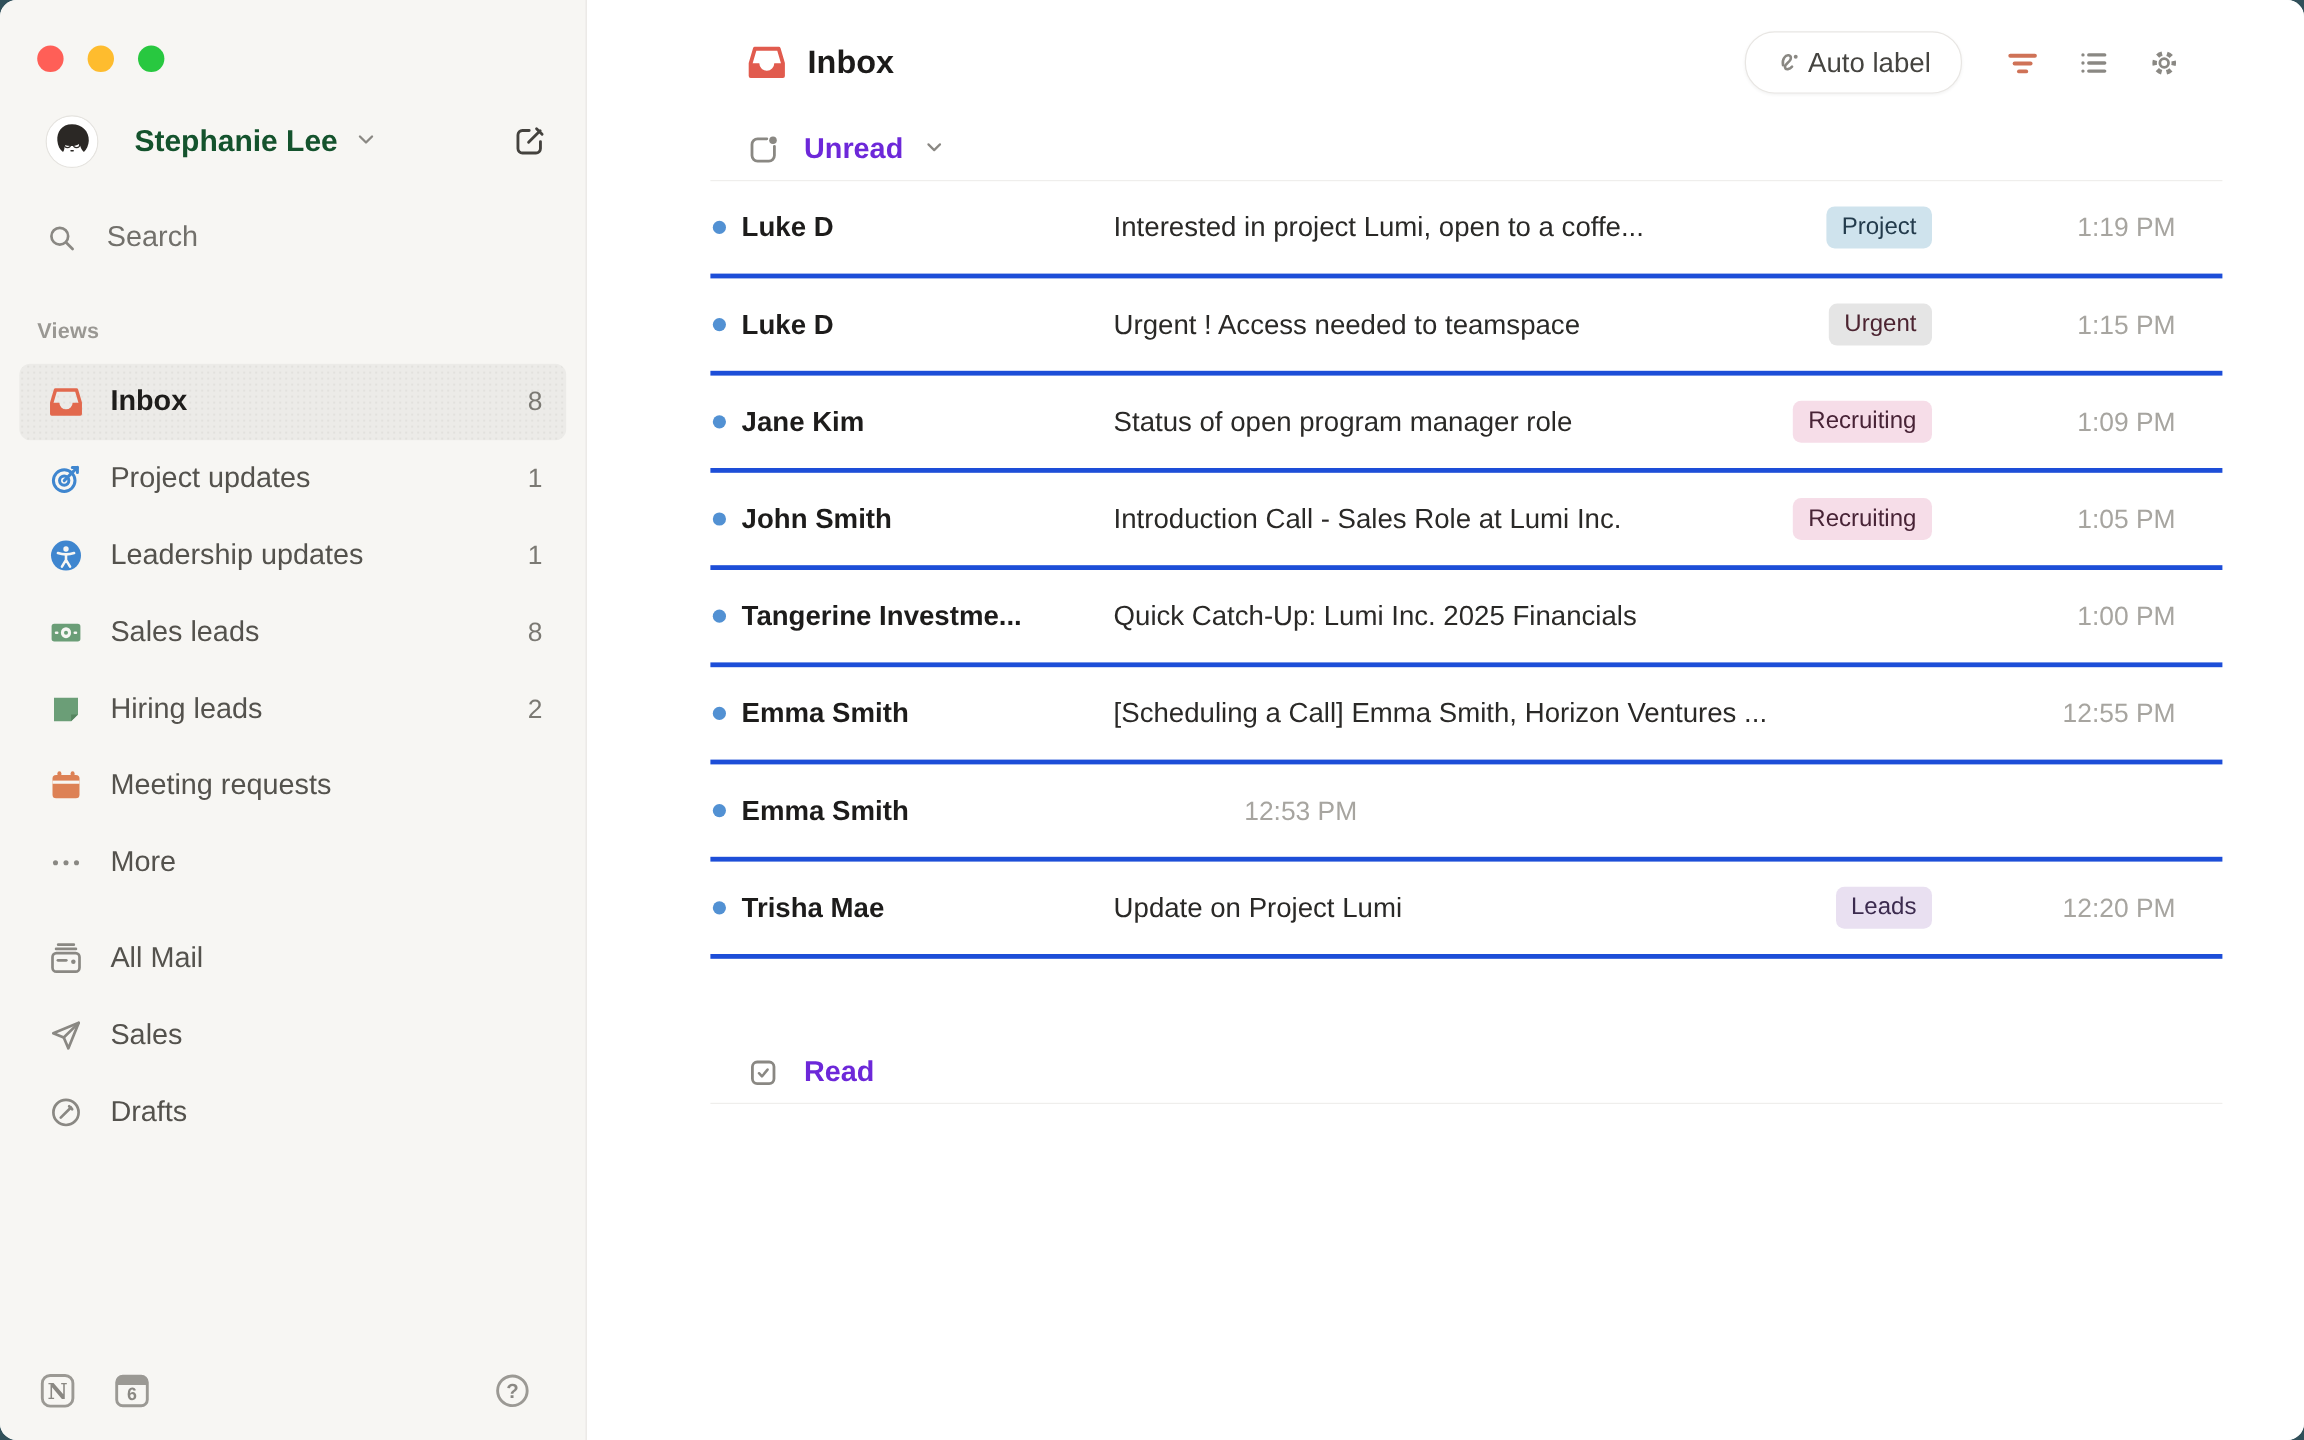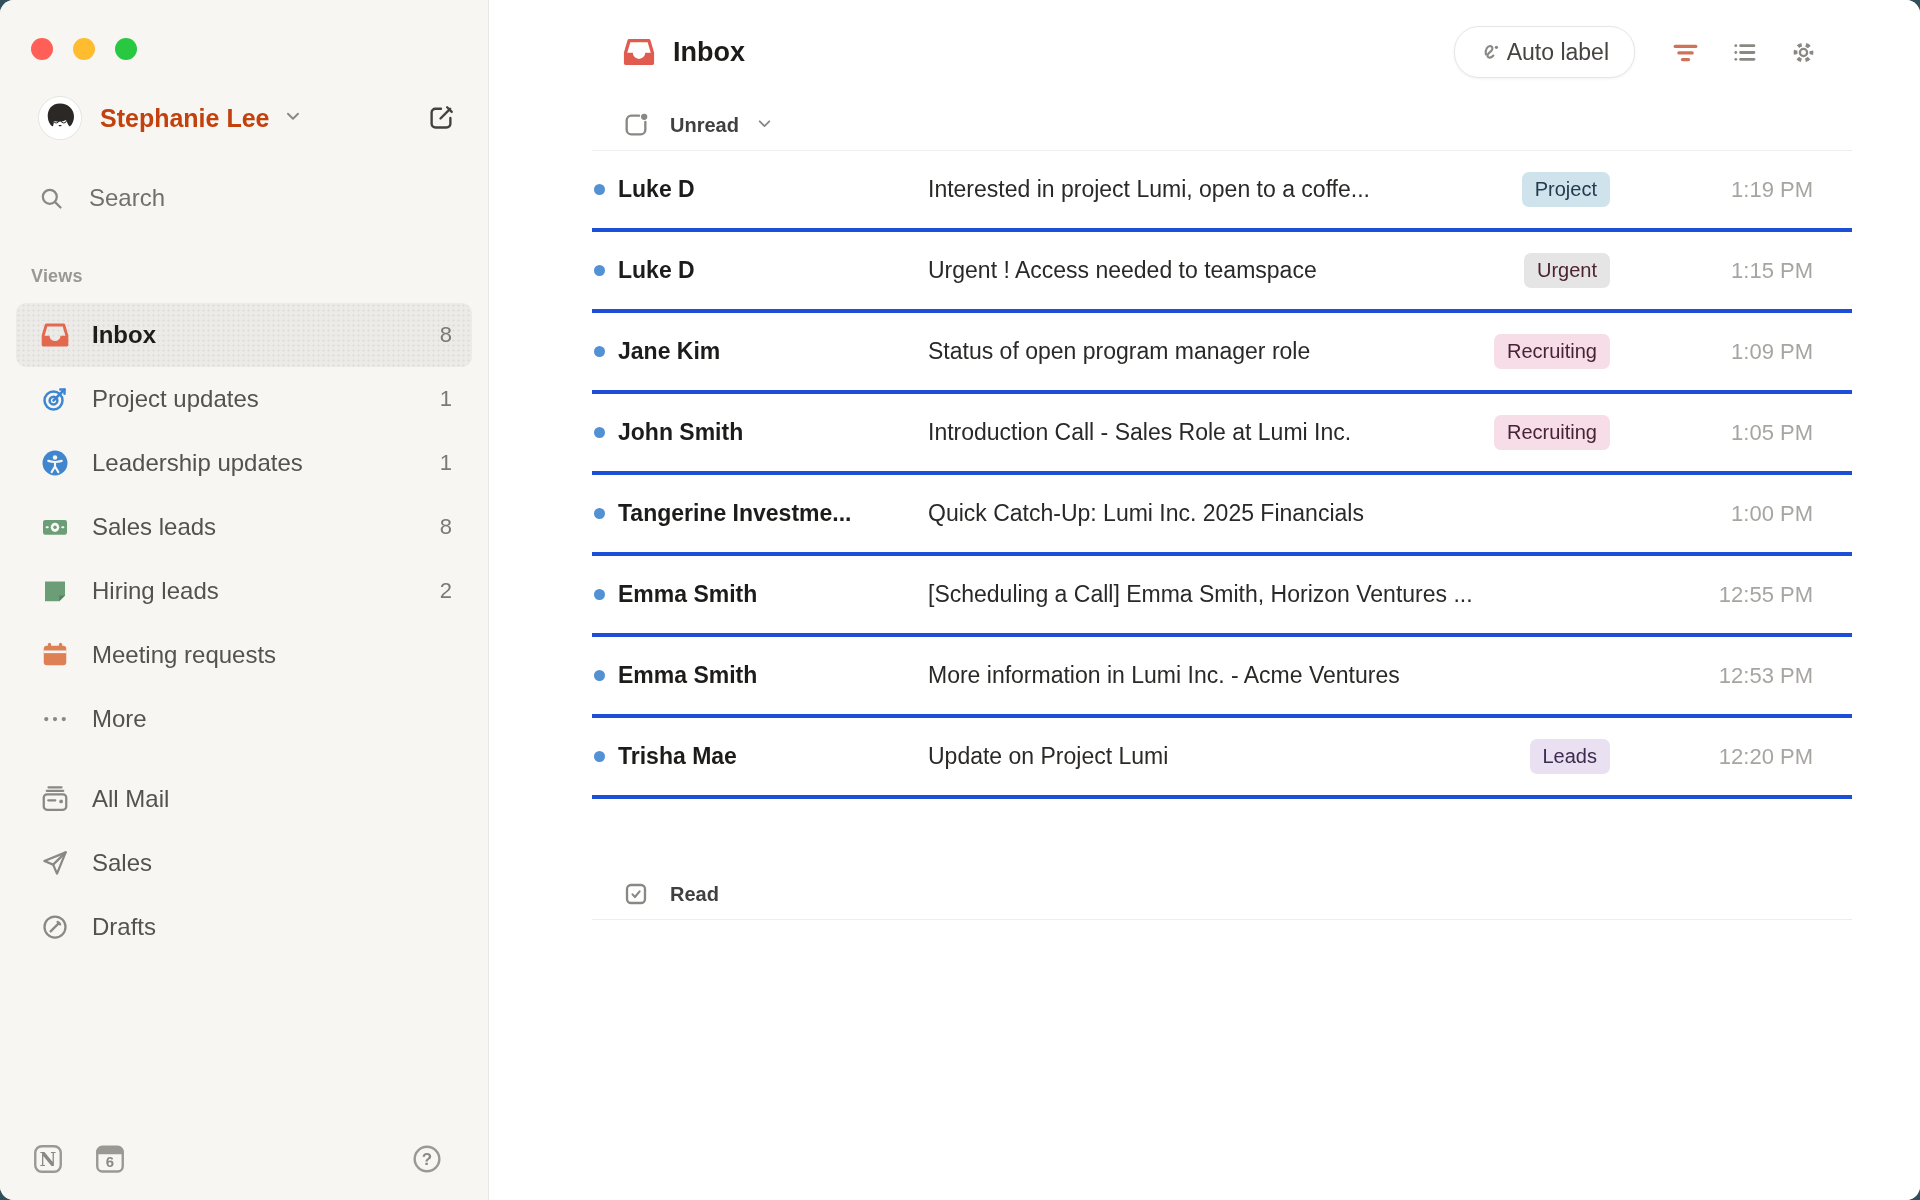"Stephanie Lee" .profile-name { color: #c2410c -> #14532d; margin-left: 18px -> 30px }
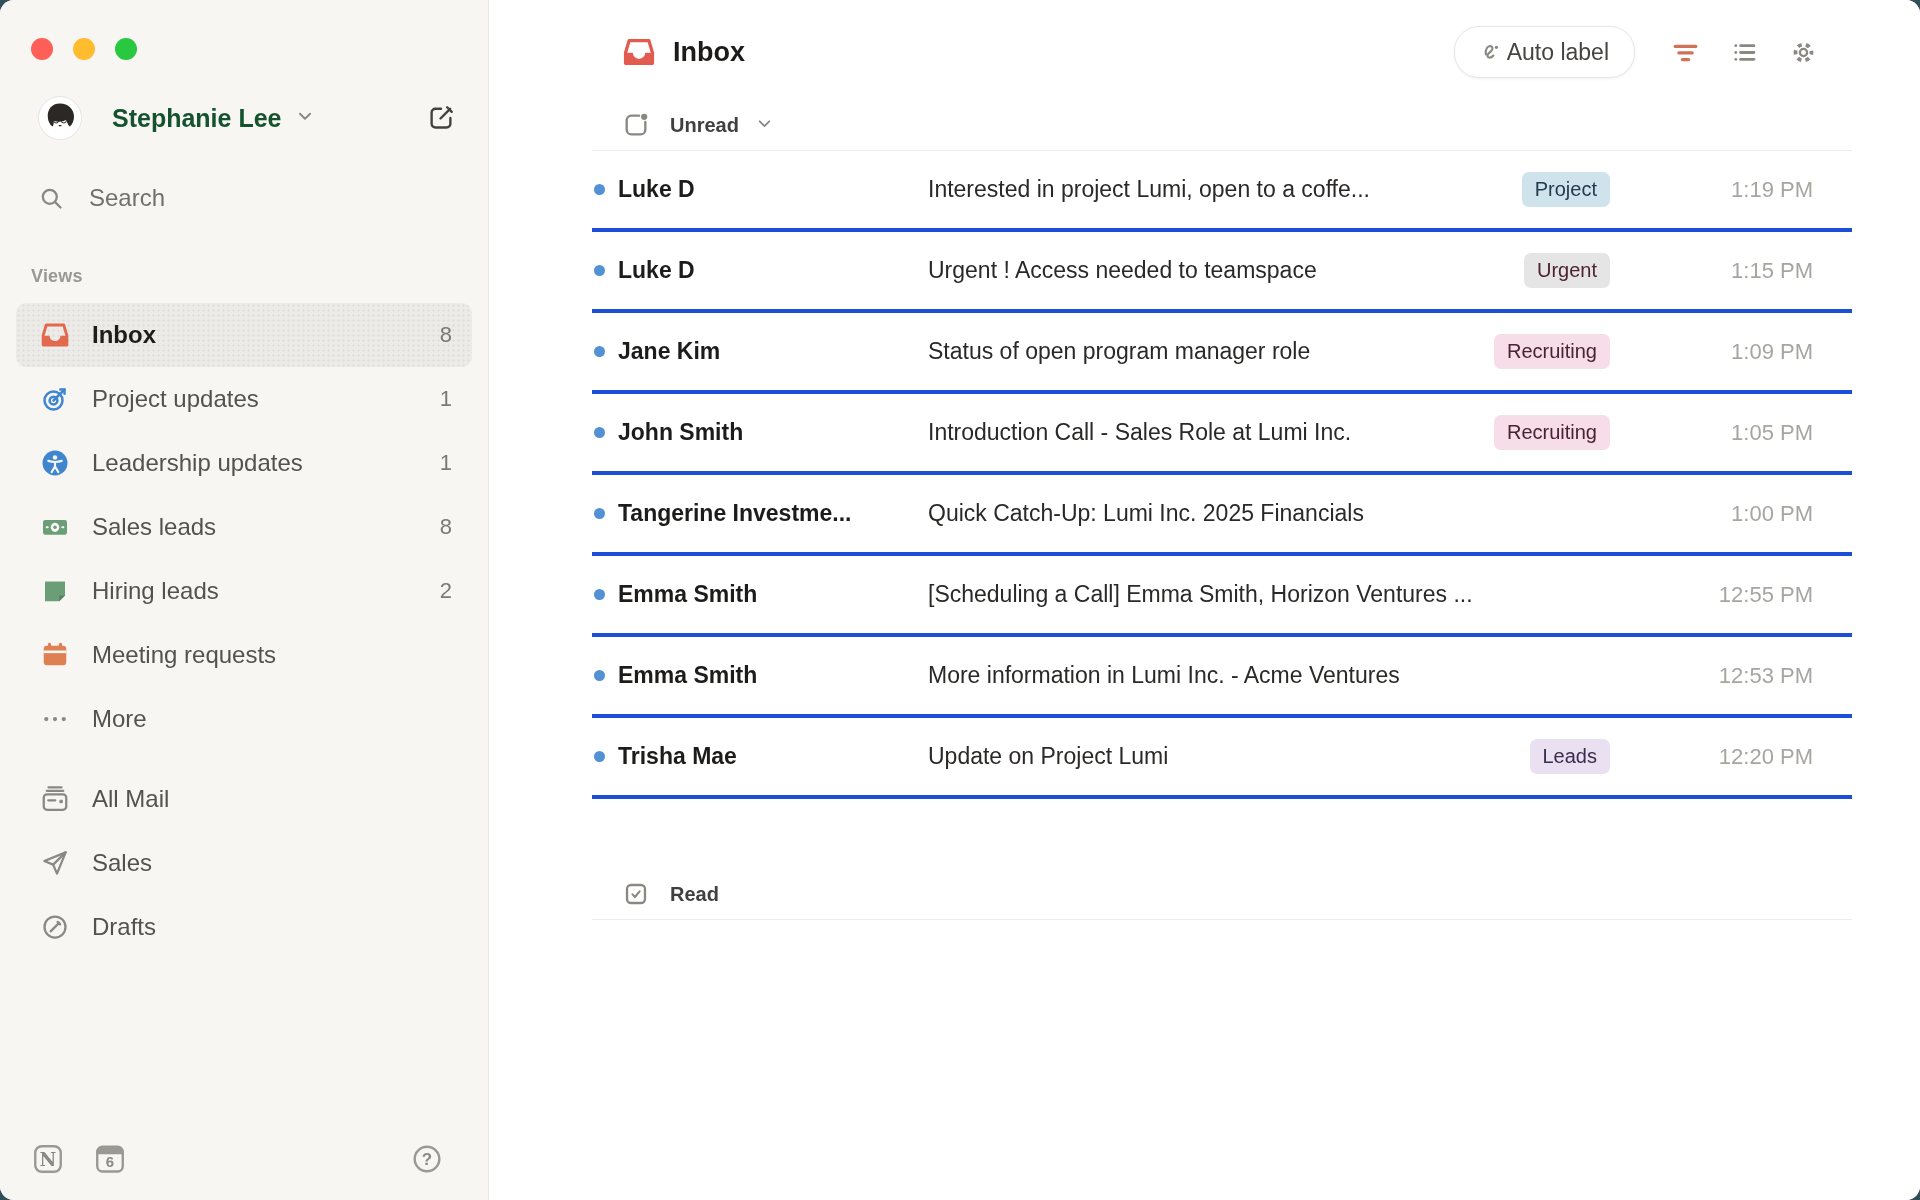"Unread" .list-header .lh-label { color: #404040 -> #6d28d9; font-size: 20px -> 24px }
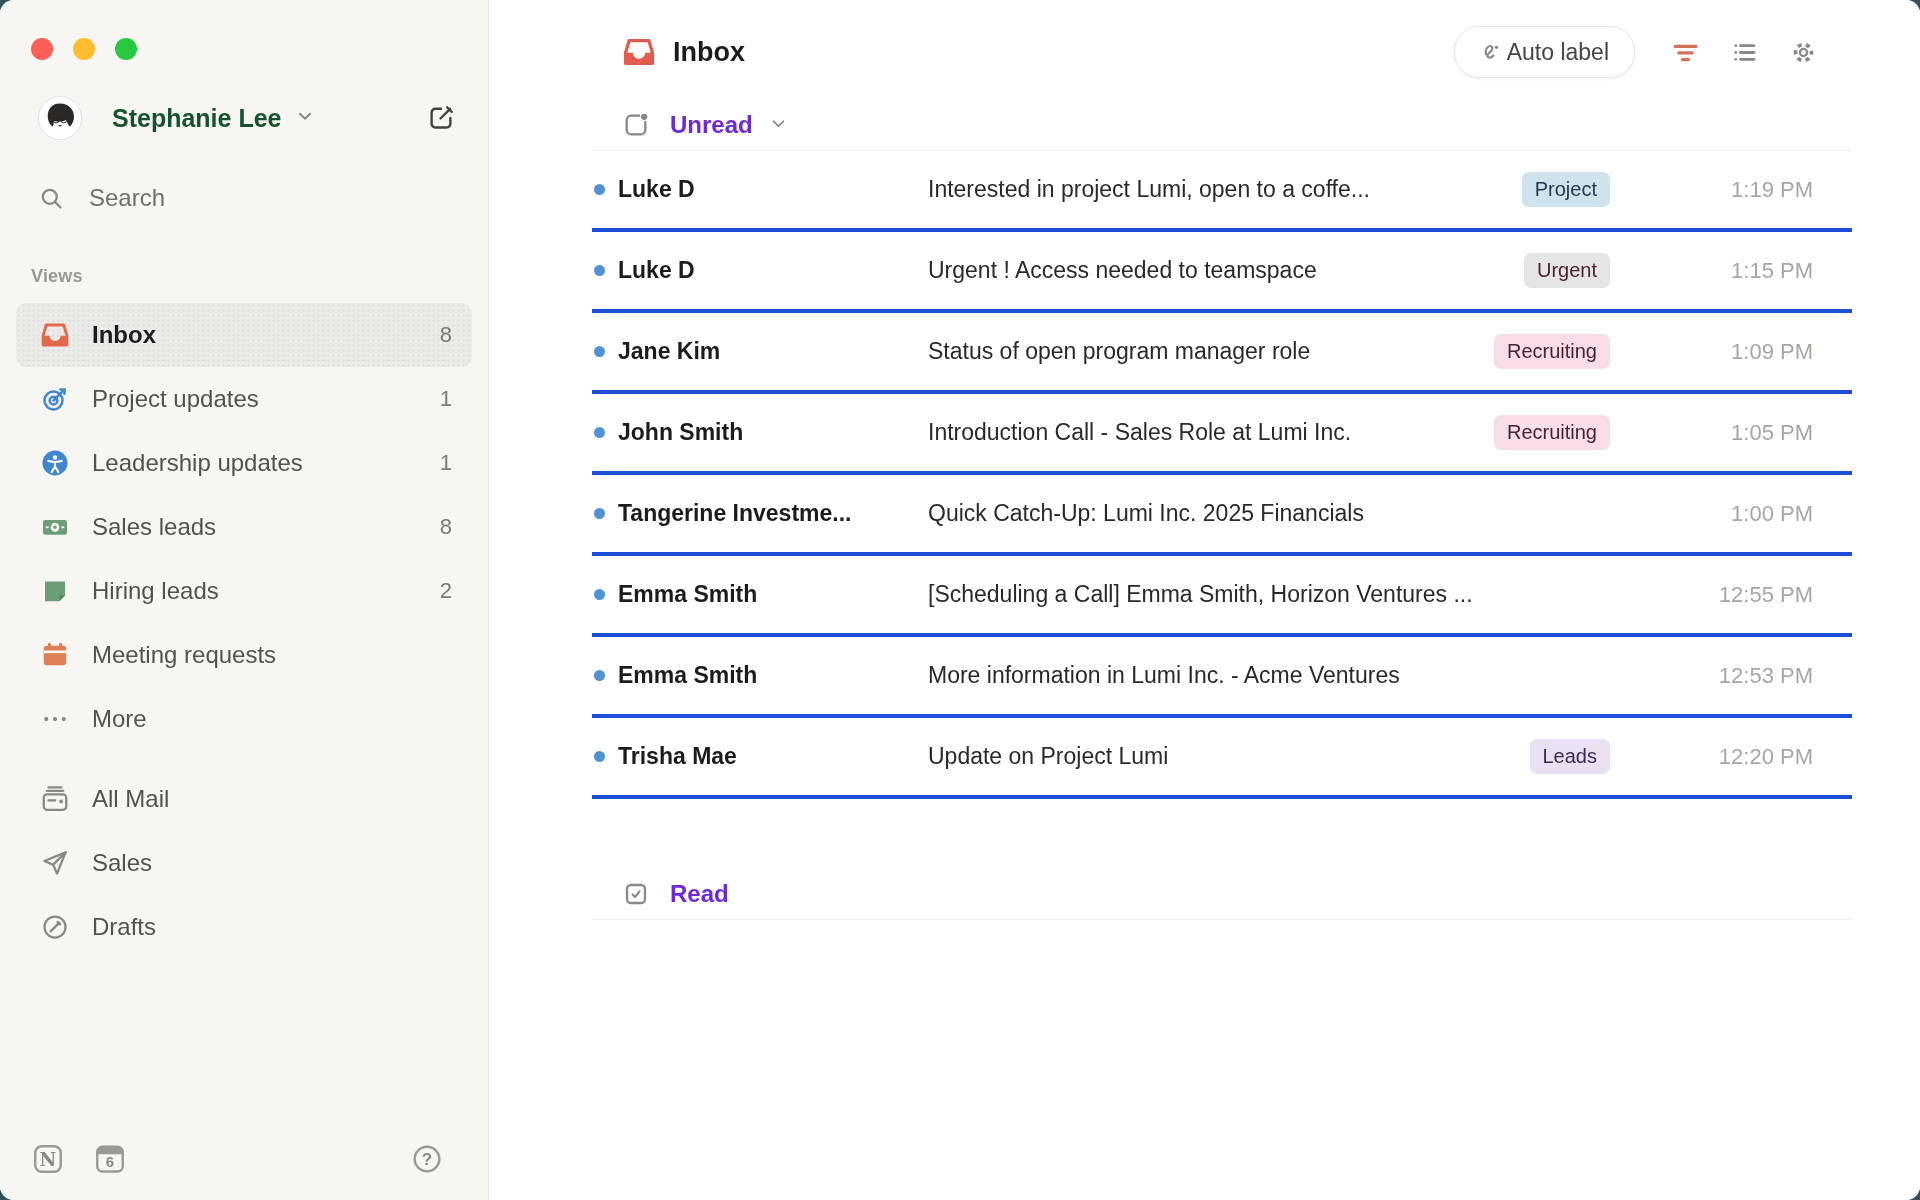"More information in Lumi Inc." span.subject { html: <span>More information in Lumi Inc. - Acme Ventures</span> -> none }
